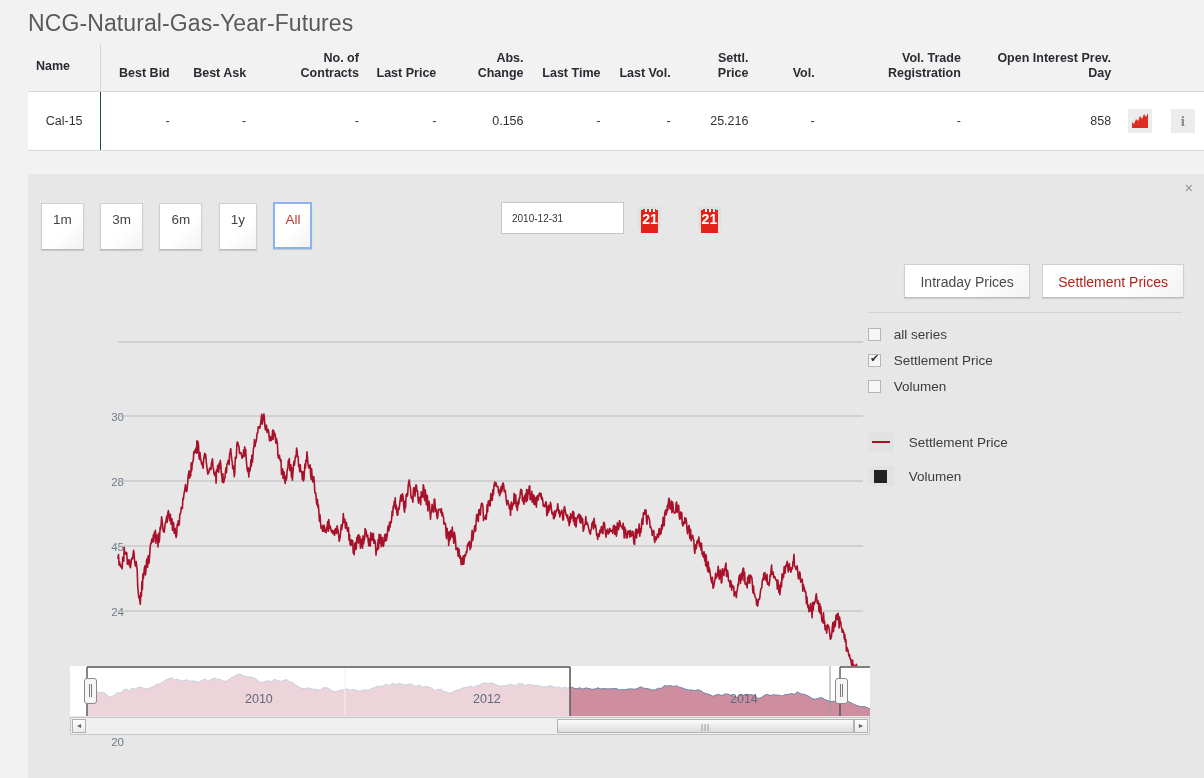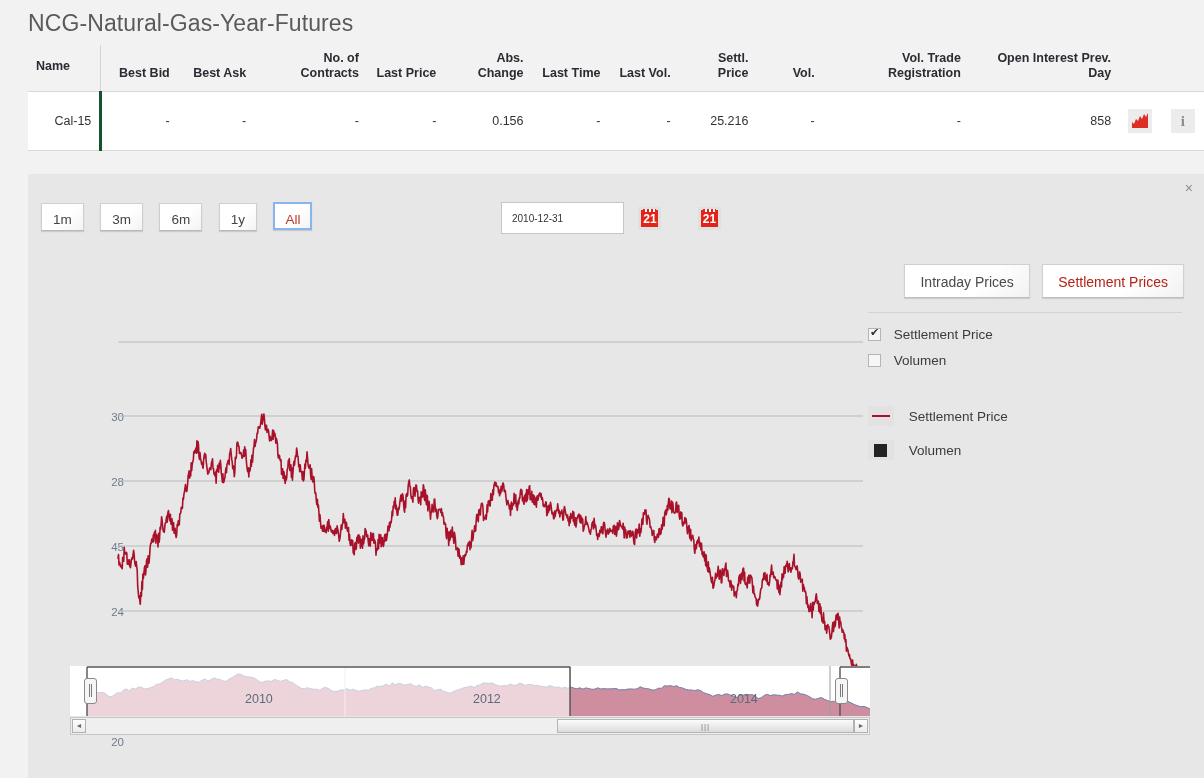"Cal-15" .quote-table td.name-col { border-right: 3px solid #14532d -> 1px solid #14532d; text-align: right -> center }
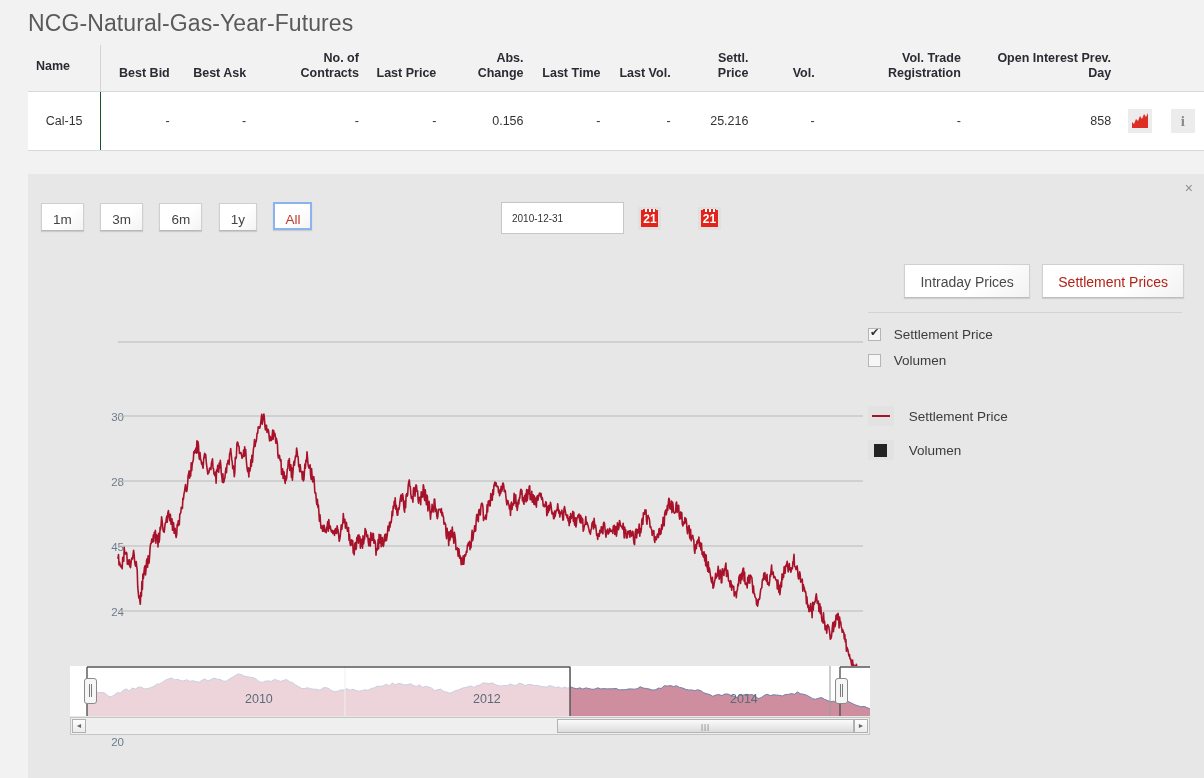"1m" .rbtn { height: 28px -> 47px }
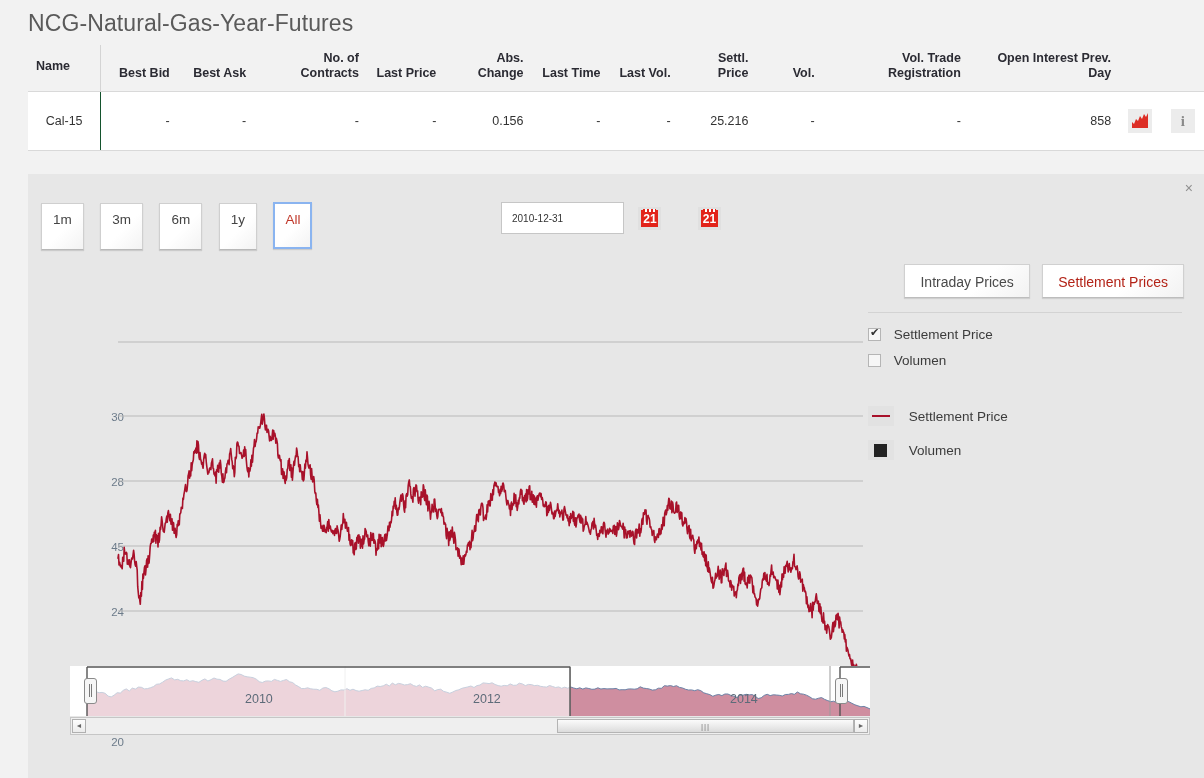"21" .cal-icon i { font-size: 12px -> 14px; height: 17px -> 23px }
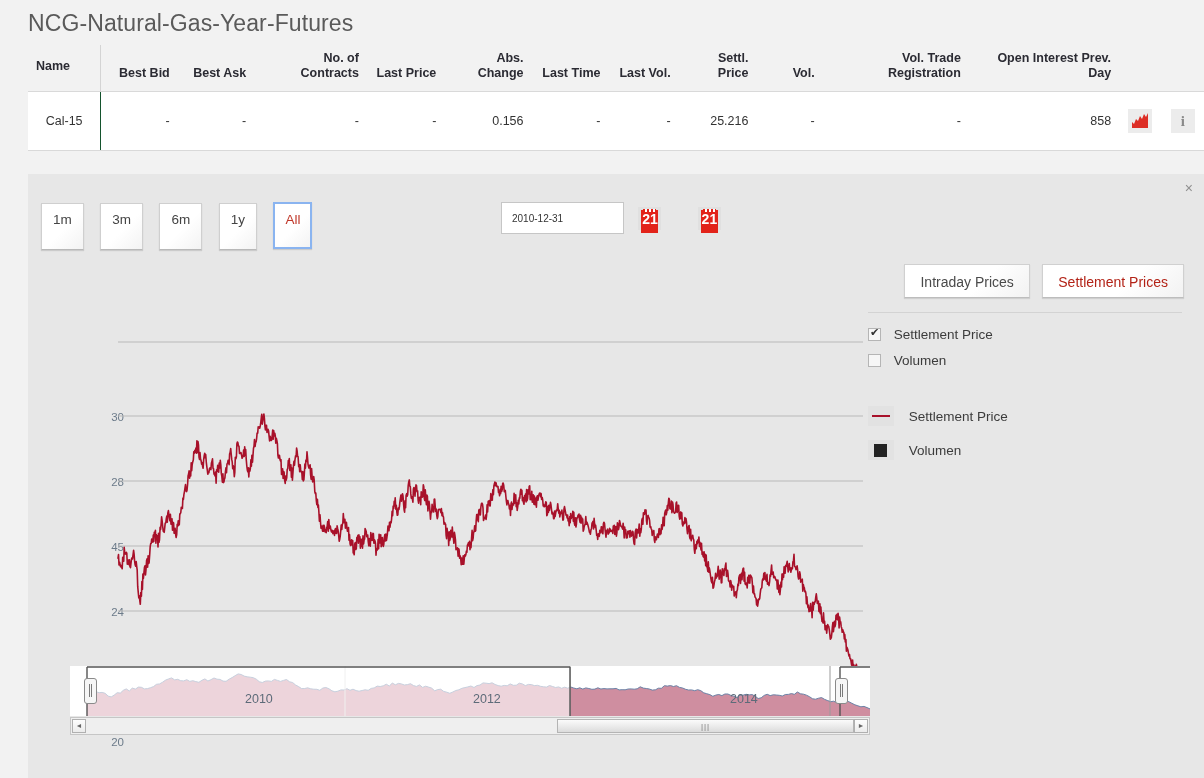"all series" div.chk-row { html: none -> <div> <span></span> <span>all series</span> </div> }
